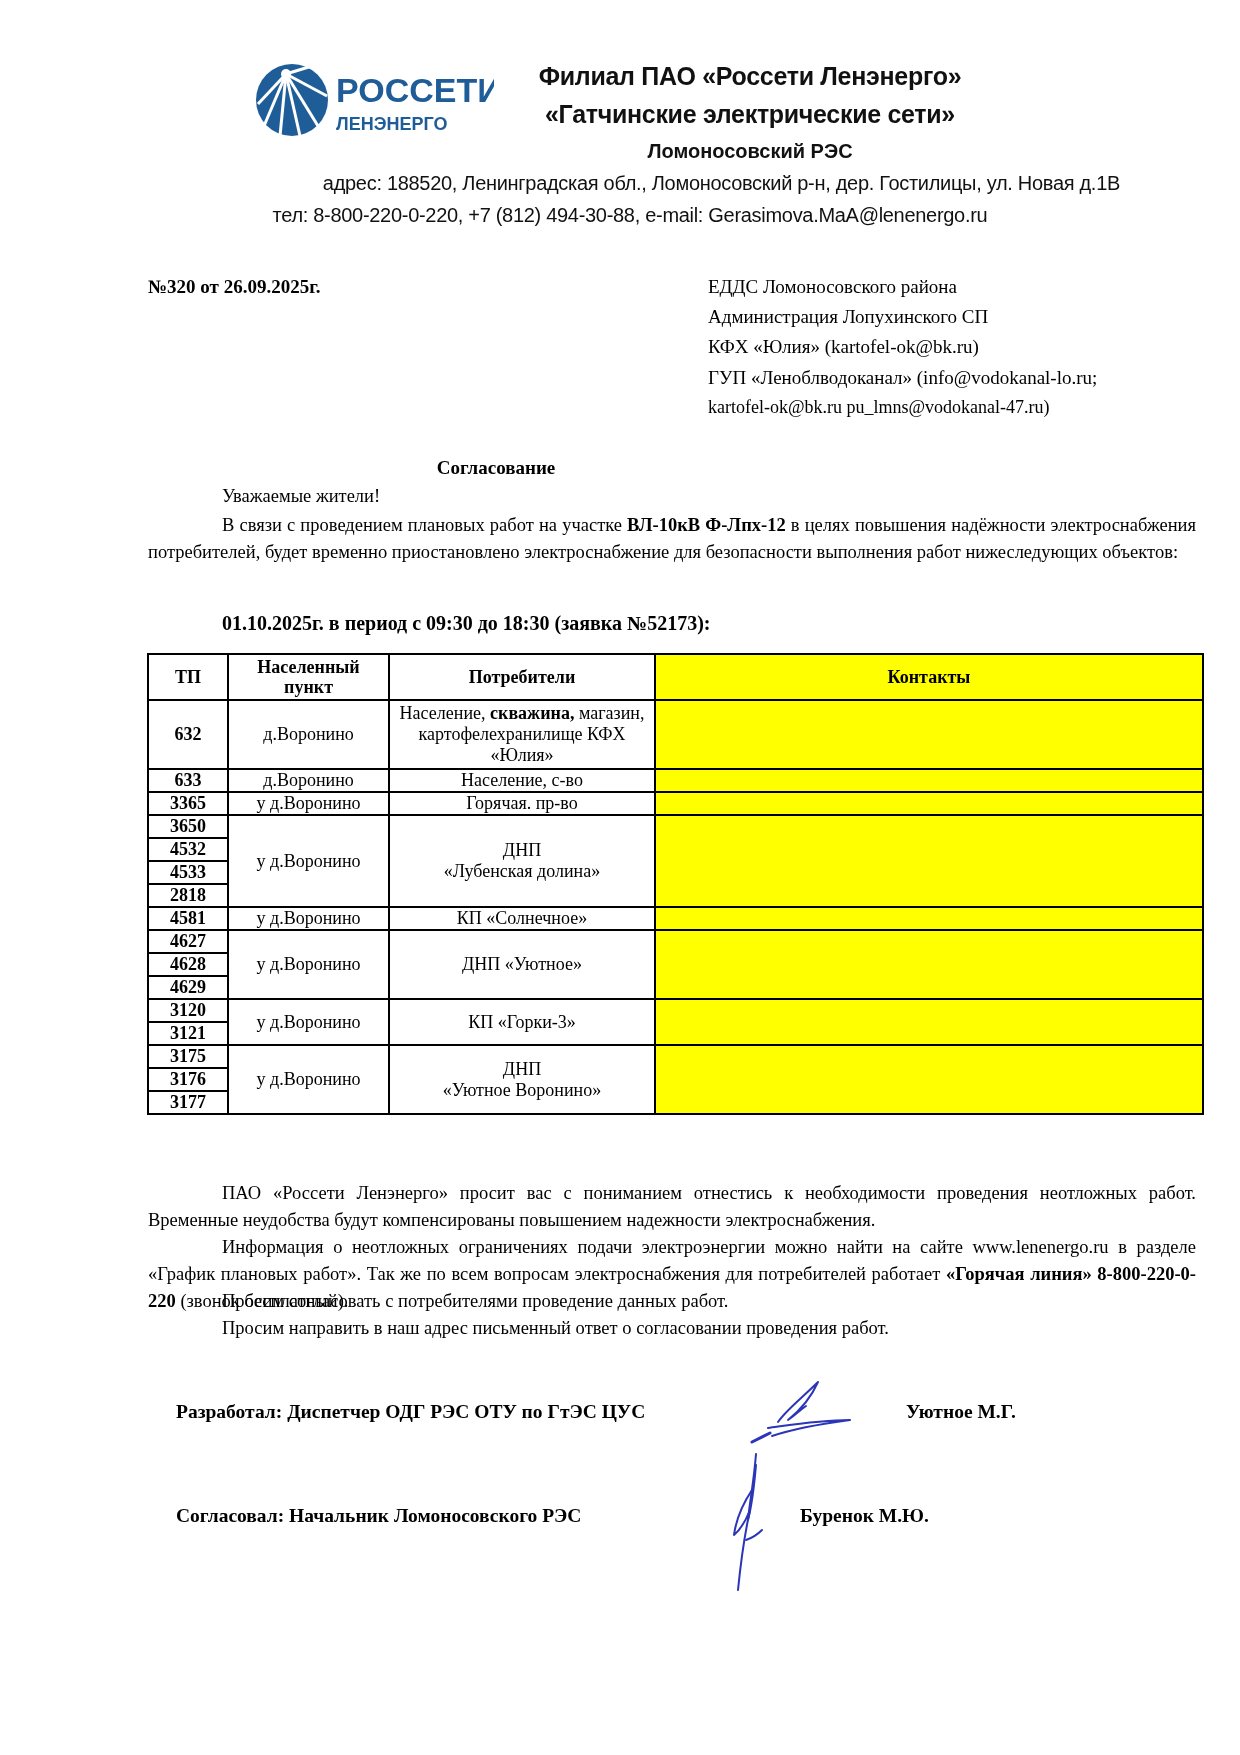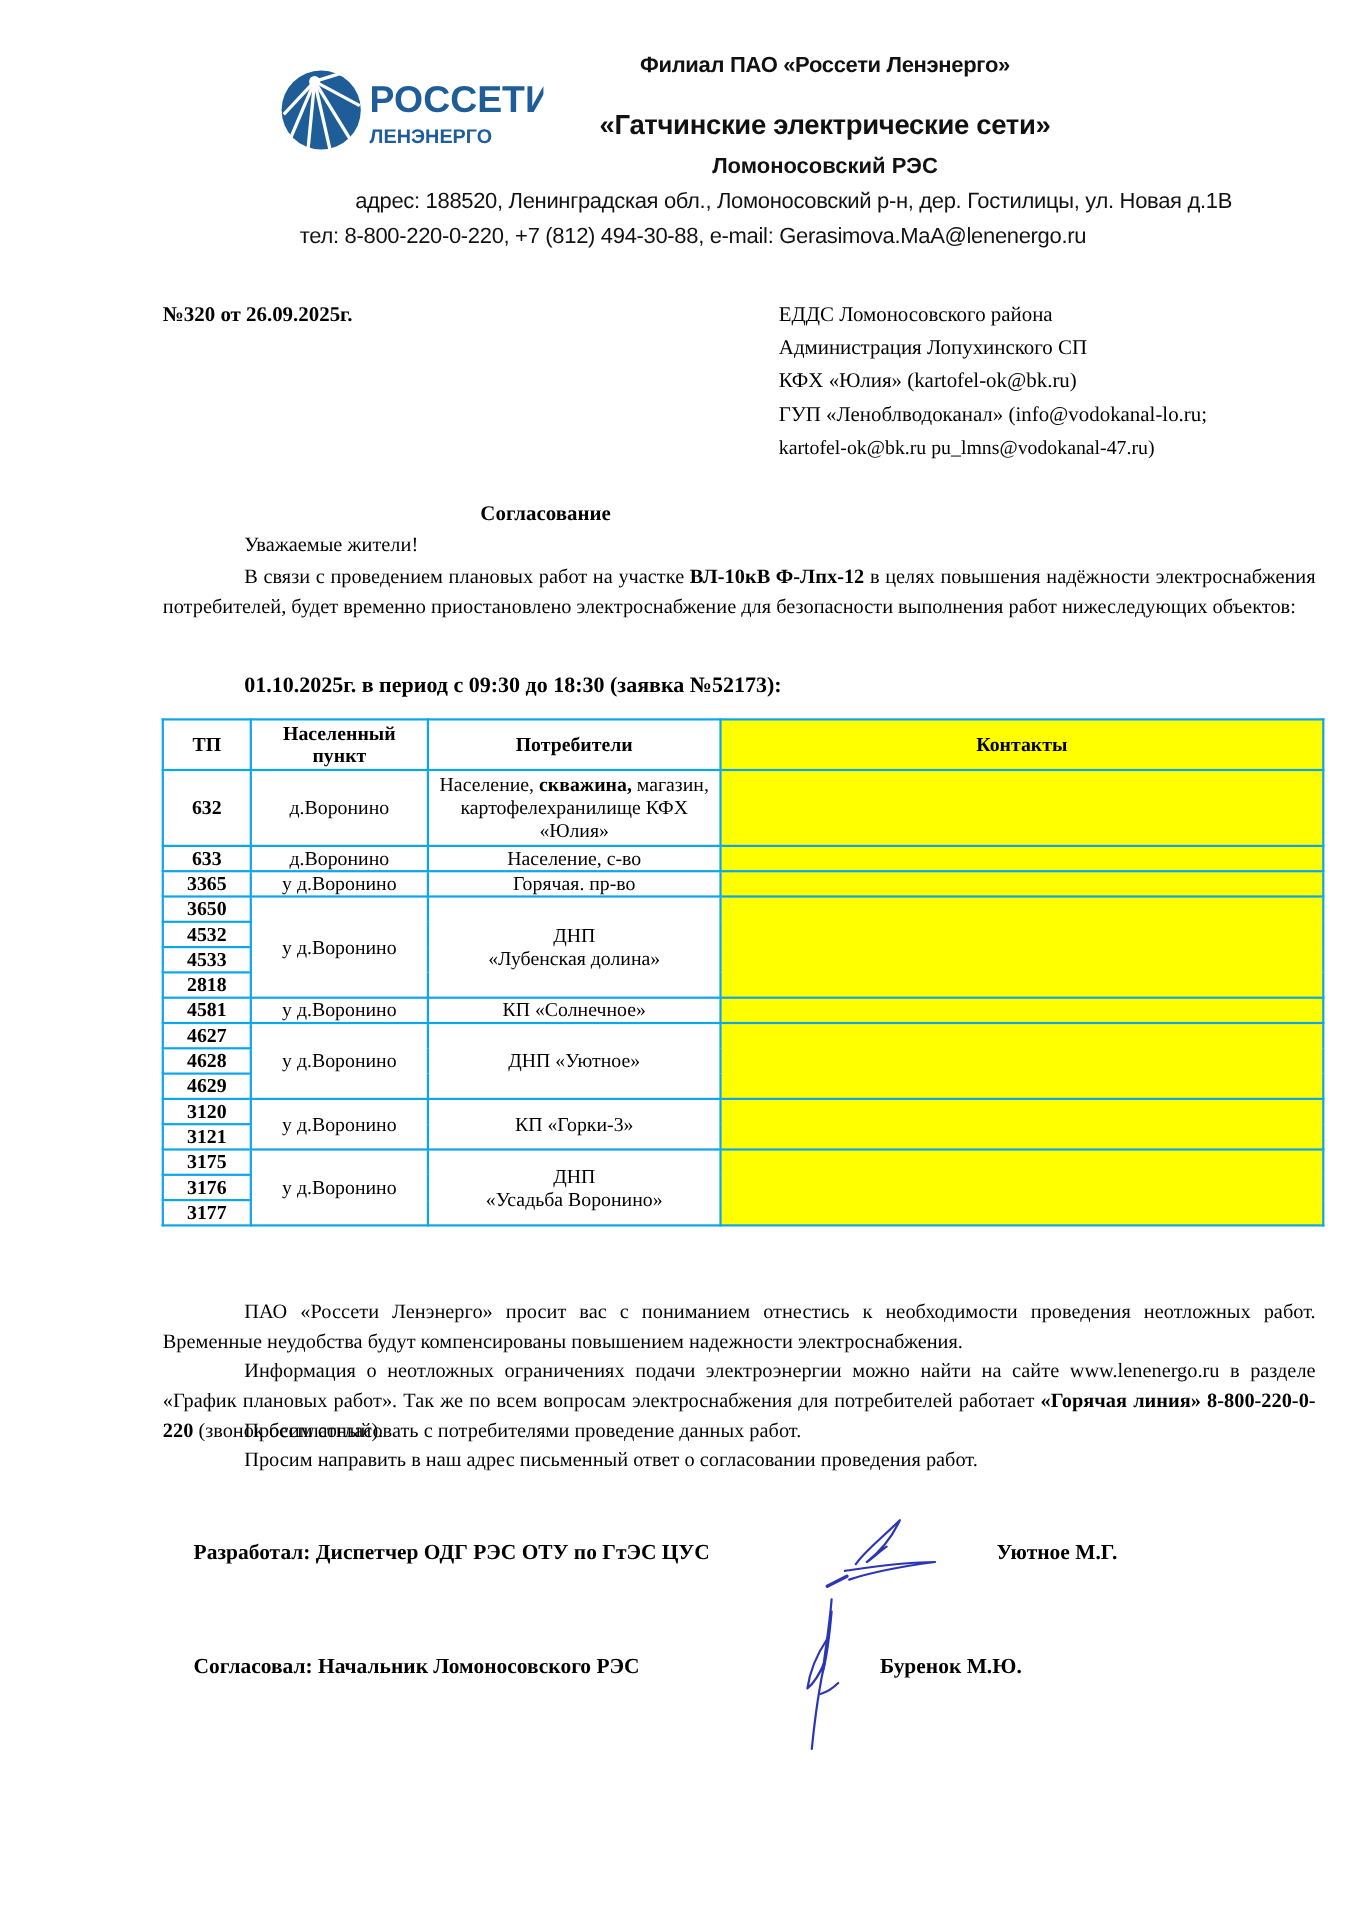"Филиал ПАО «Россети Ленэнерго»" #hdr1 { font-size: 20px -> 25px; top: 48px -> 62px }
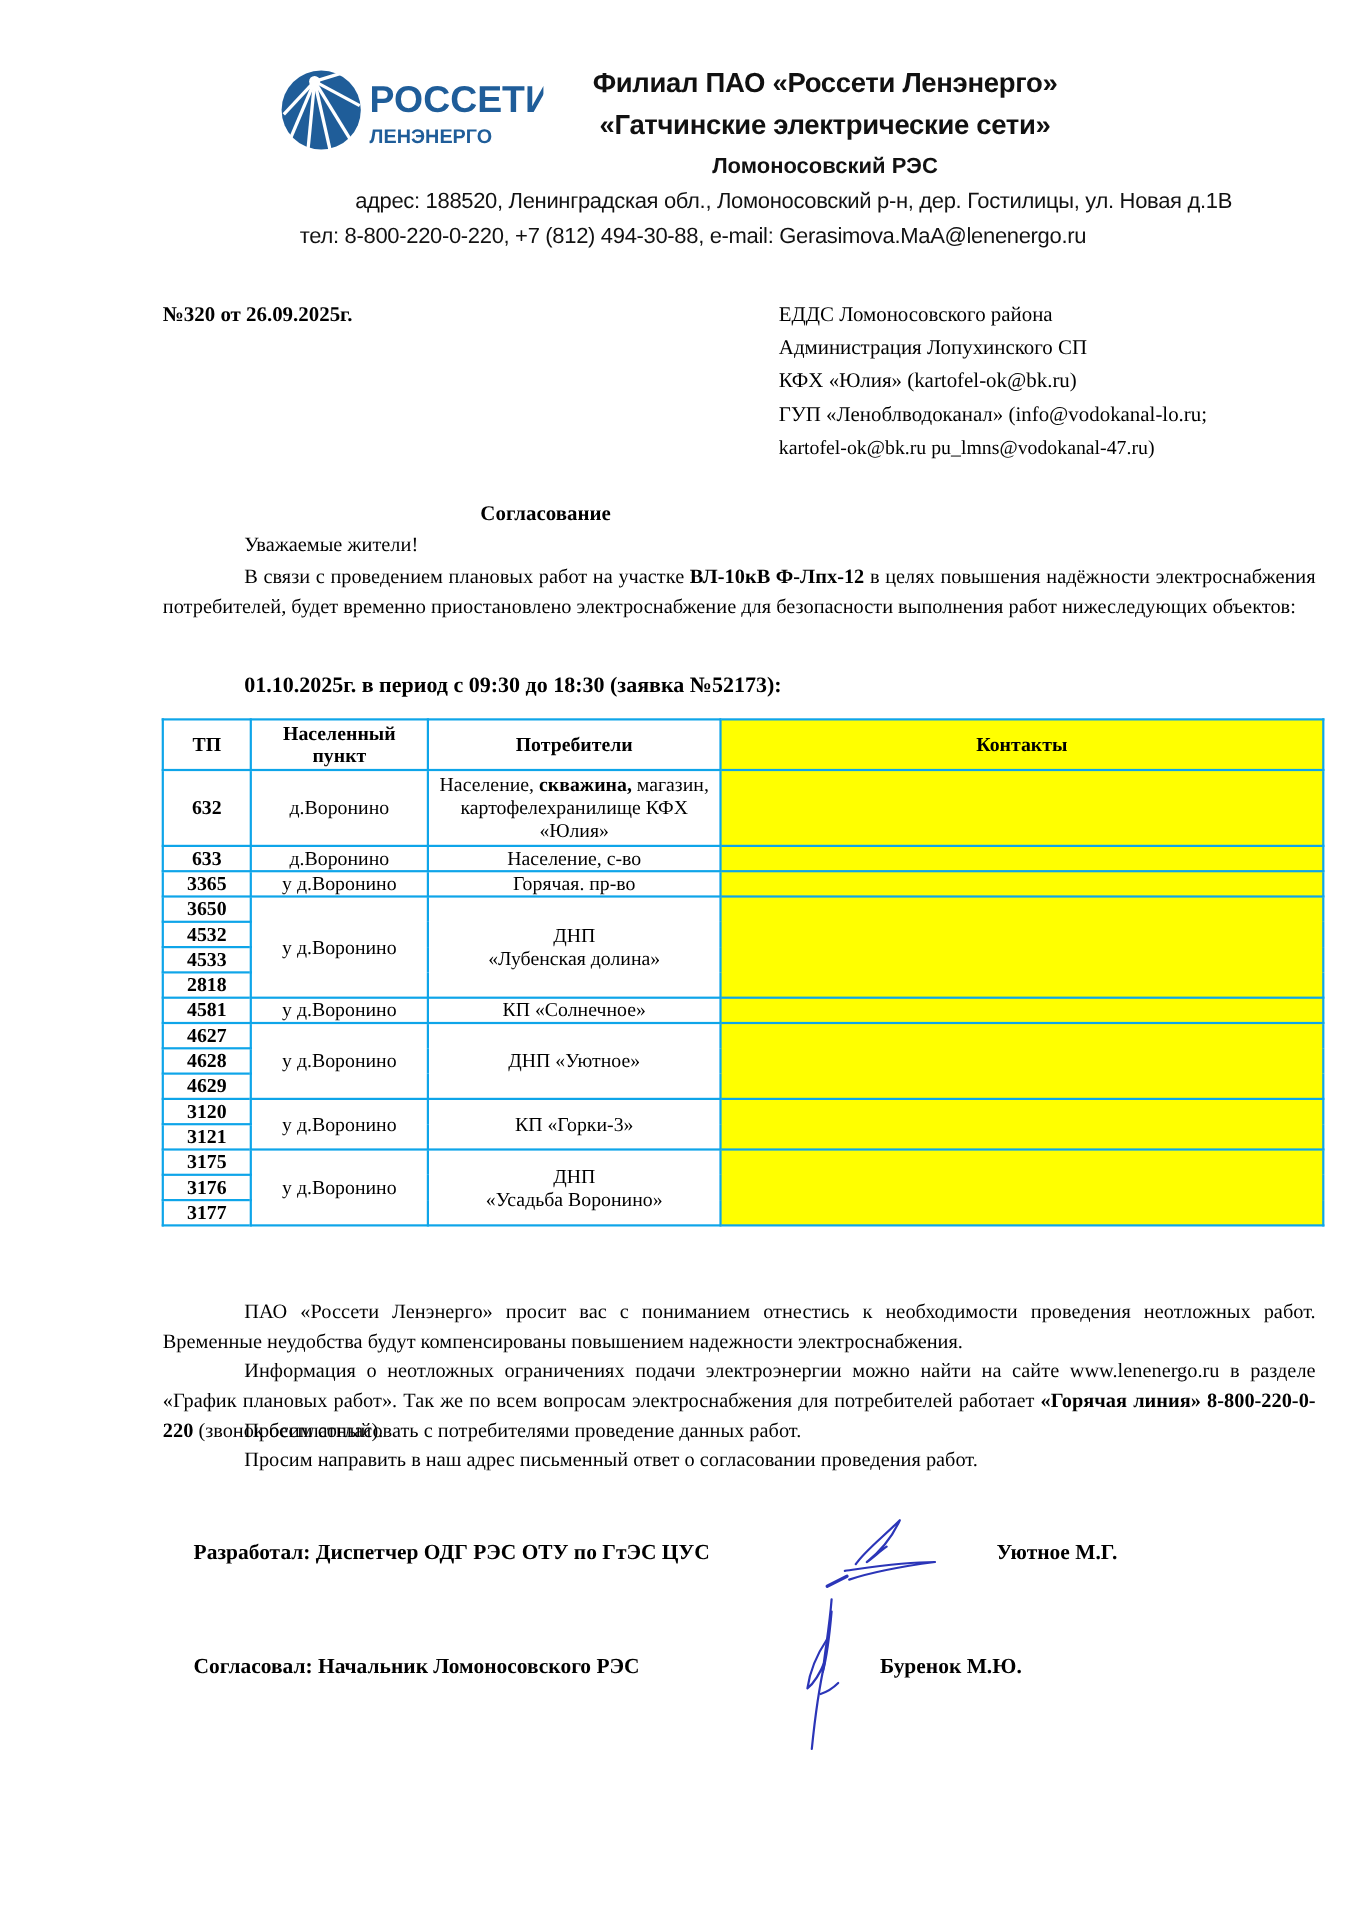"ТП" #tbl td, #tbl th { border: 2px solid #0ea5e9 -> 2px solid #000000 }
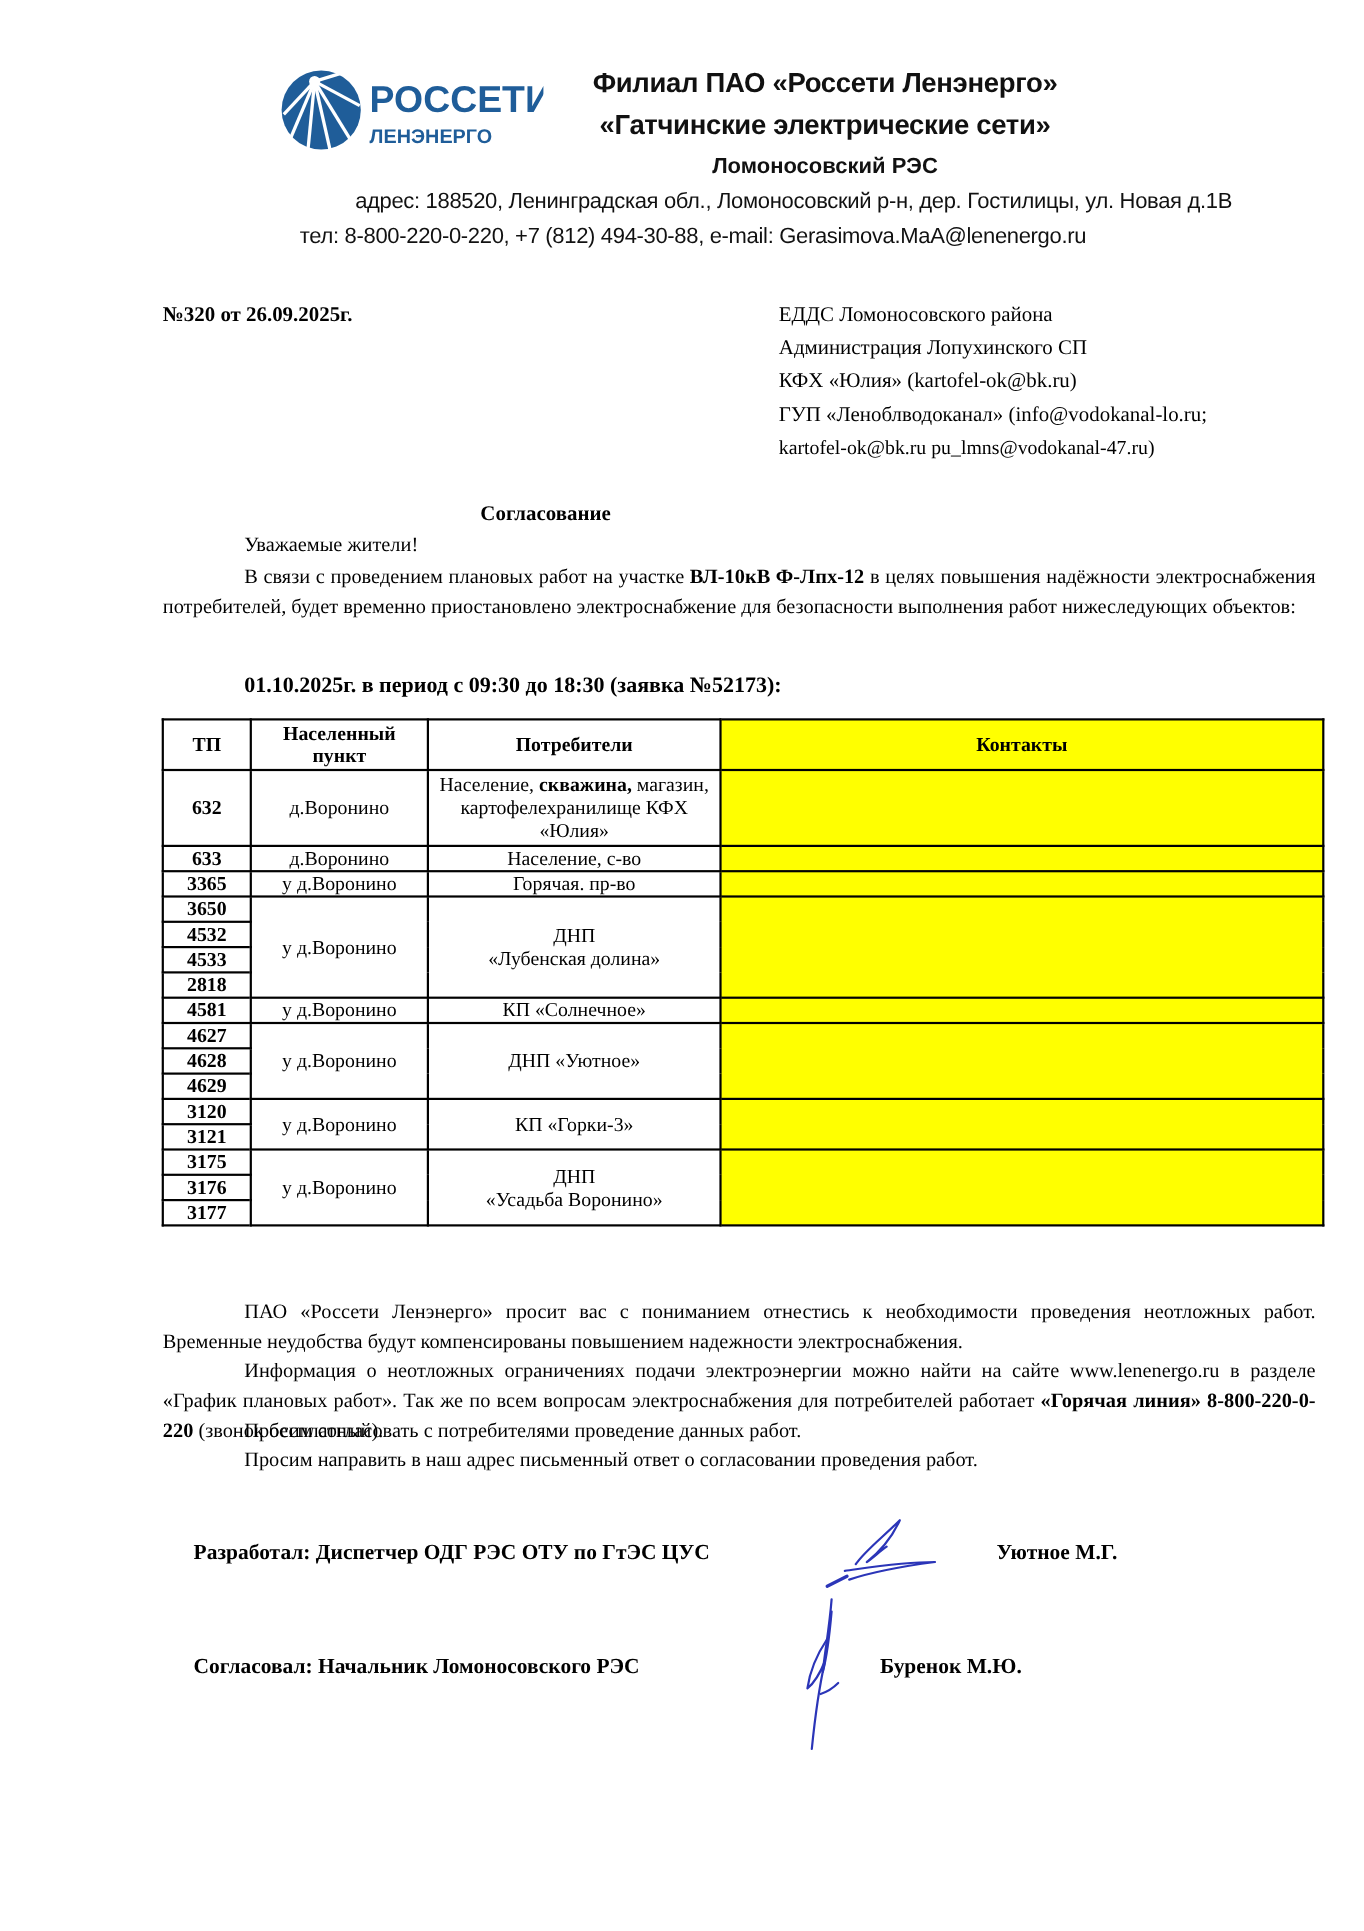"«Усадьба Воронино»" span { text: Усадьба -> Уютное }
